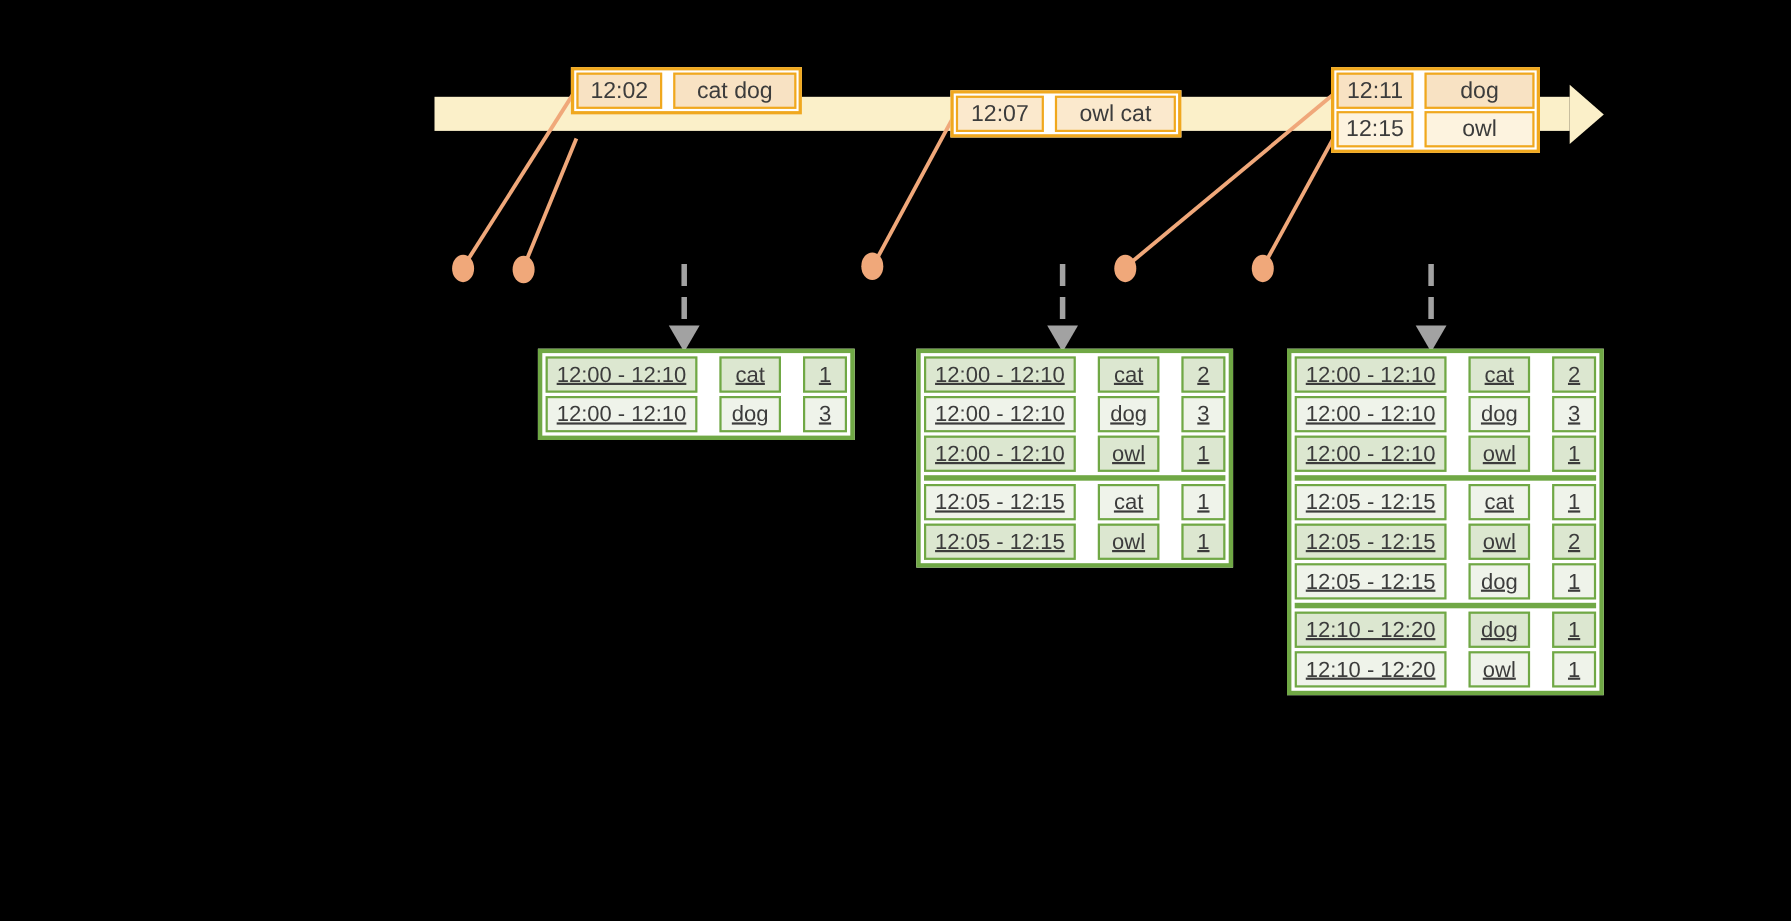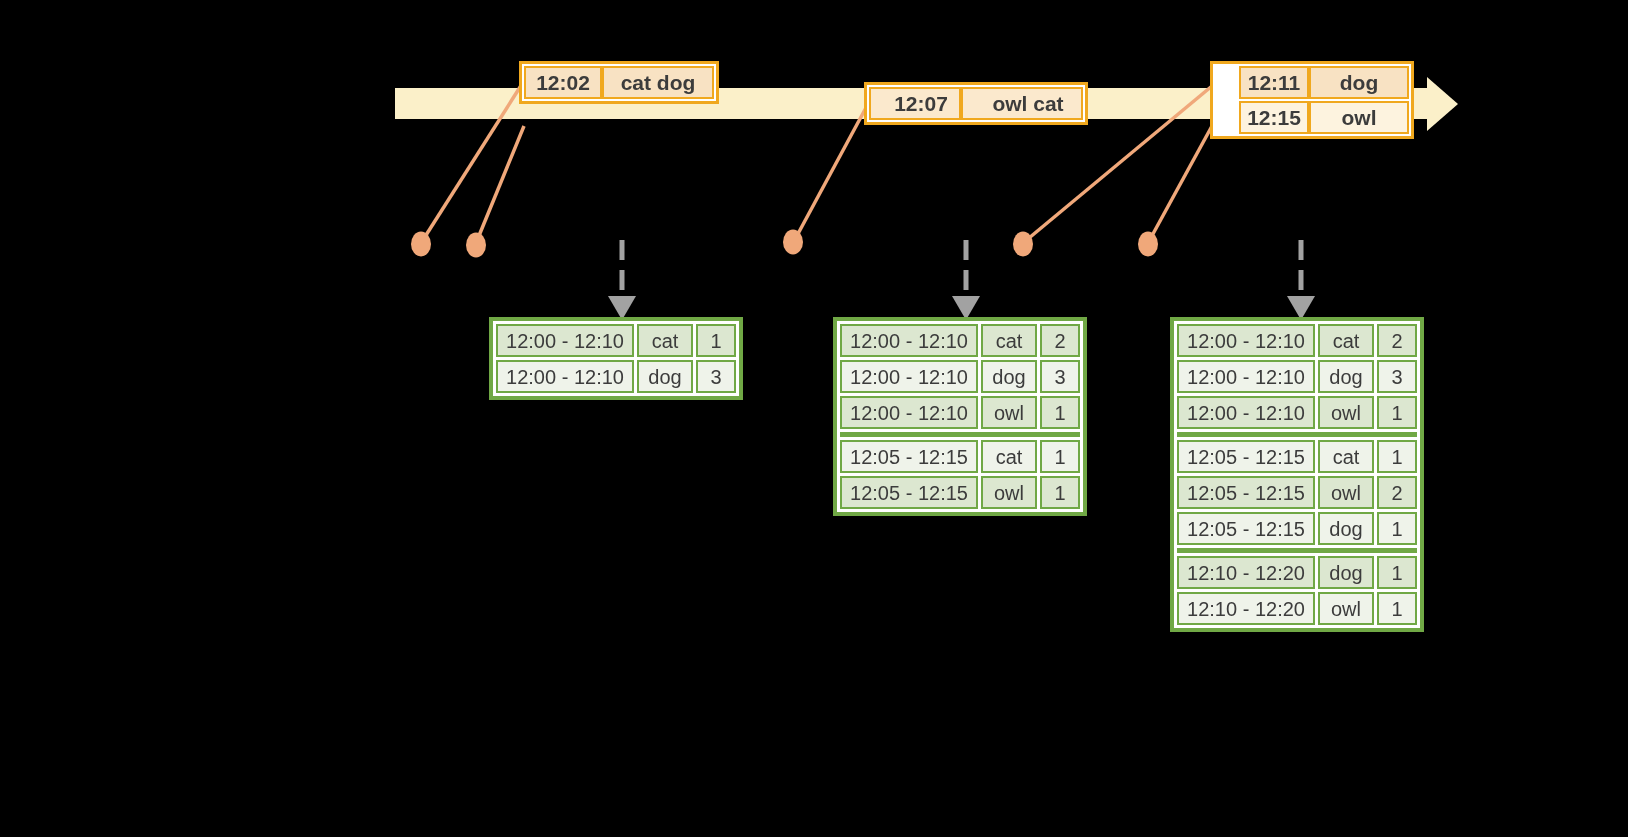"12:02" .erow { font-weight: bold -> none; gap: 0 -> 10px }
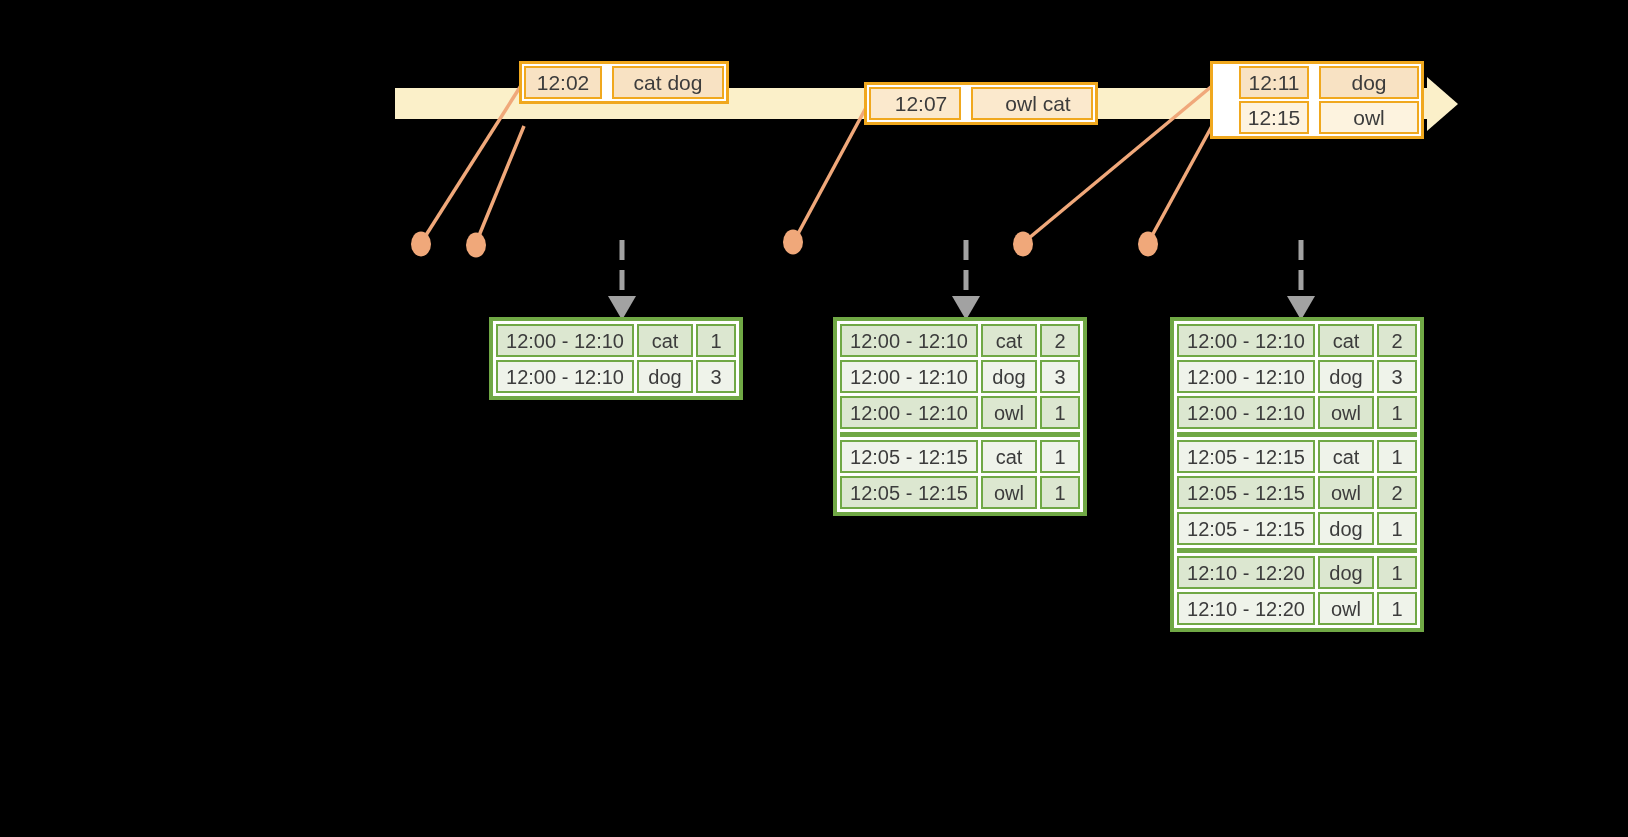"12:11" .etable.t3 .etime { margin-left: 24px -> none }
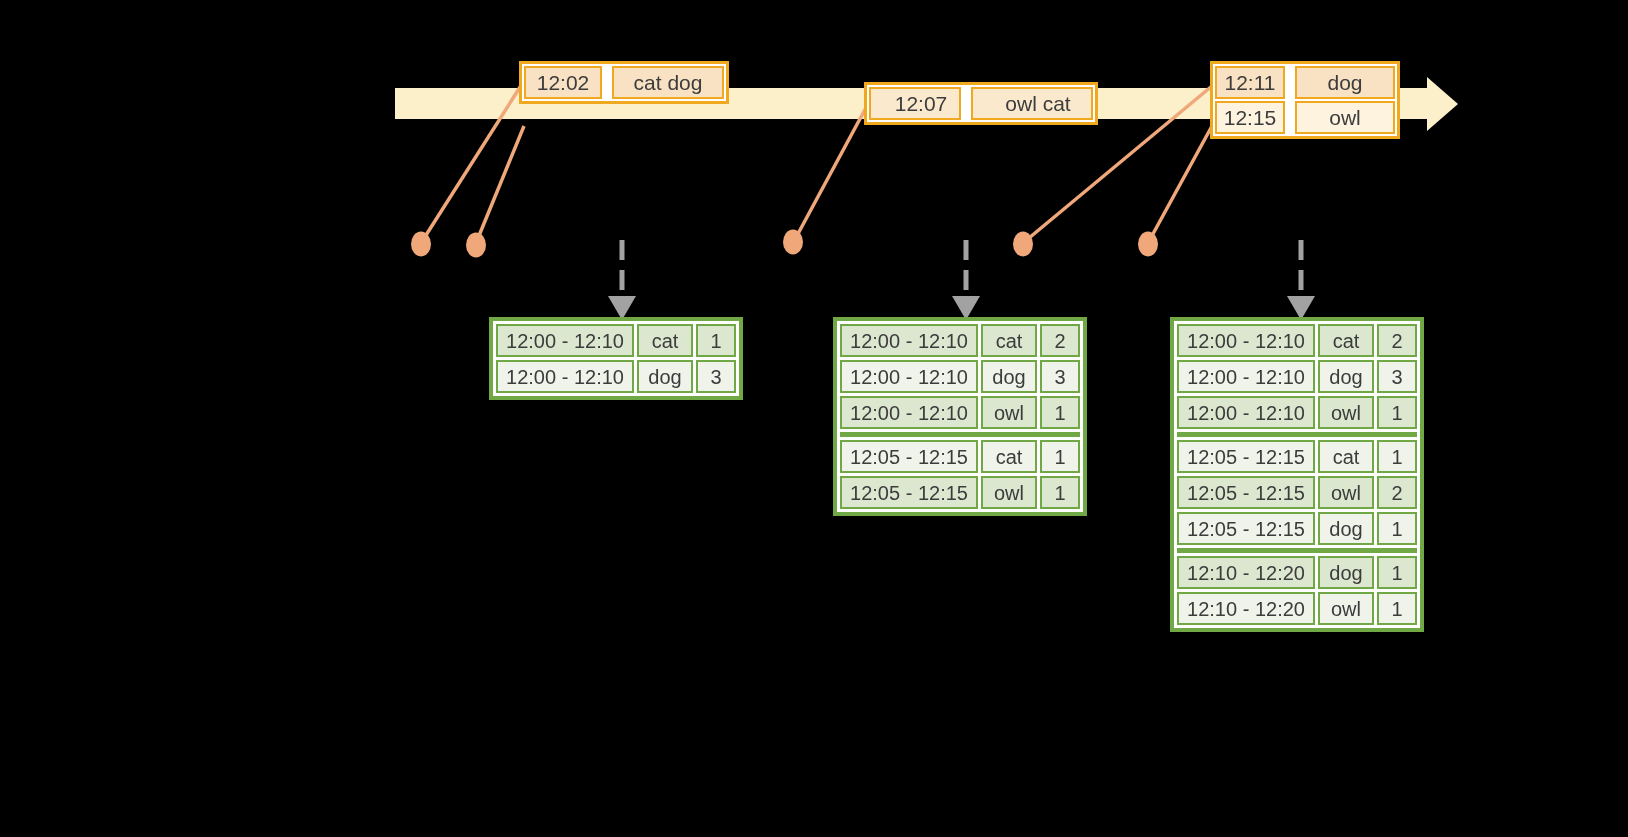"12:07" .etable.single .ecell { padding-left: 12px -> none }
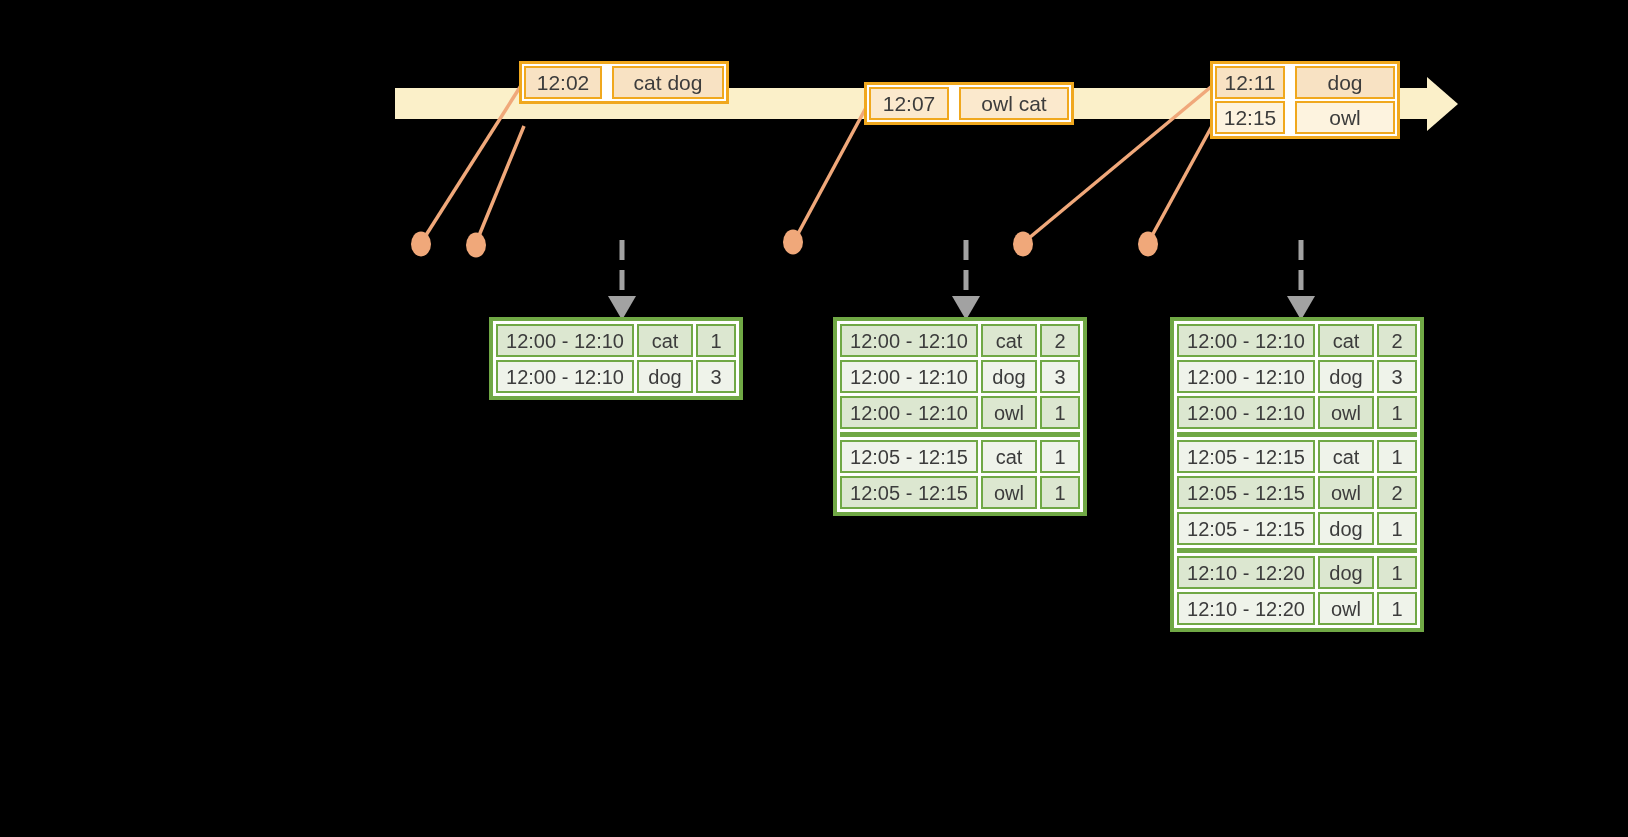"12:00 - 12:10" .rrow { gap: 3px -> 20px; text-decoration: none -> underline }
